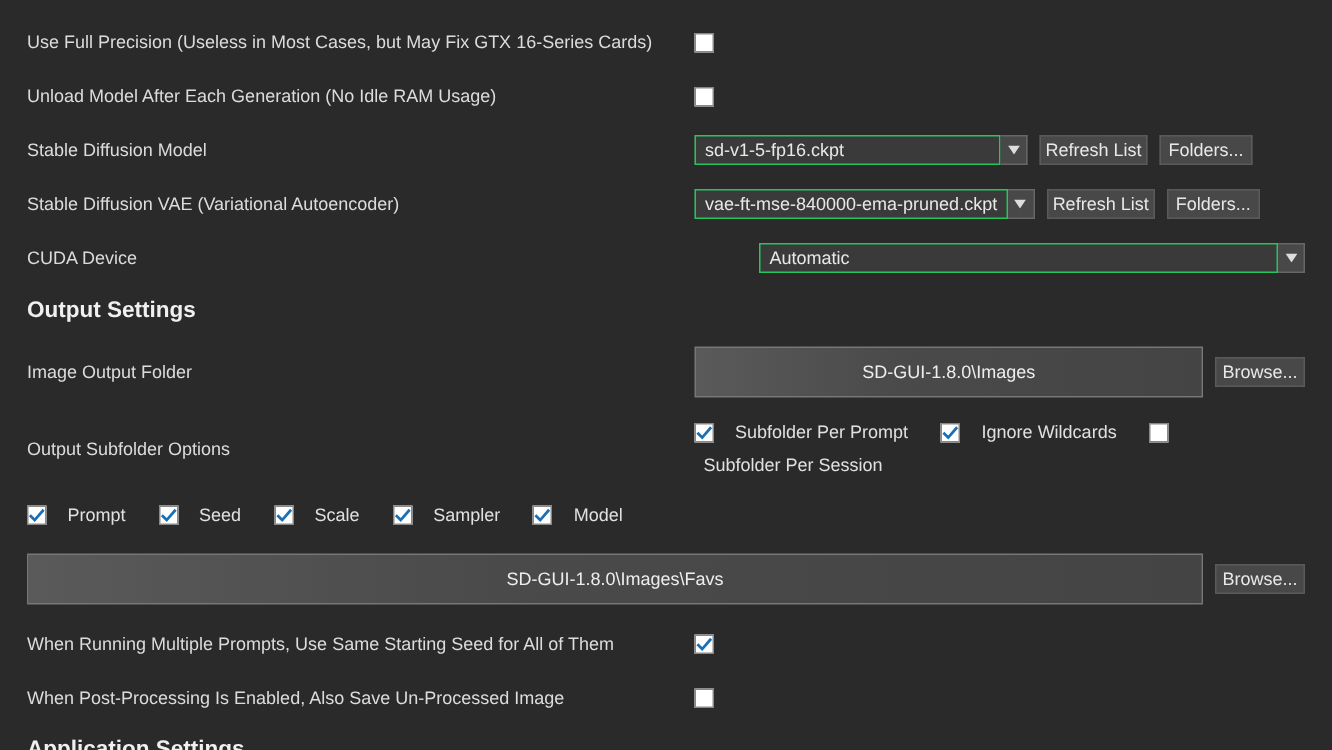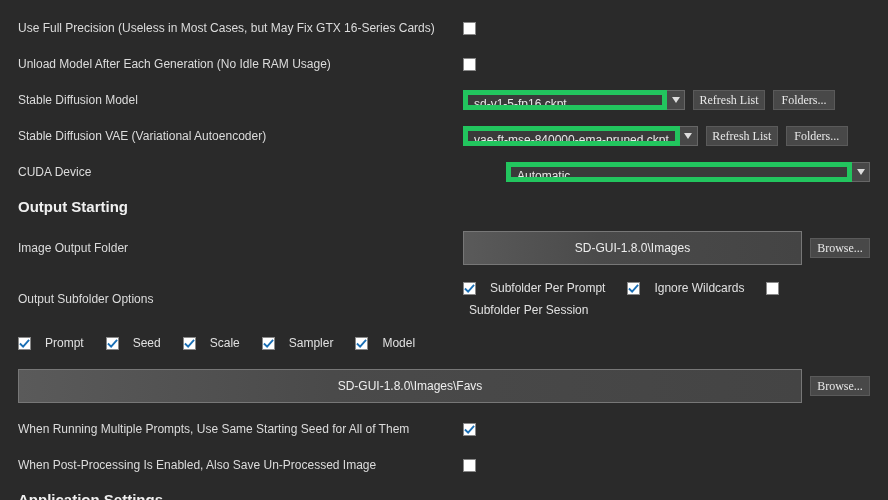"sd-v1-5-fp16.ckpt" .dropdown-text { border: 5px solid #22c55e -> 1px solid #22c55e }
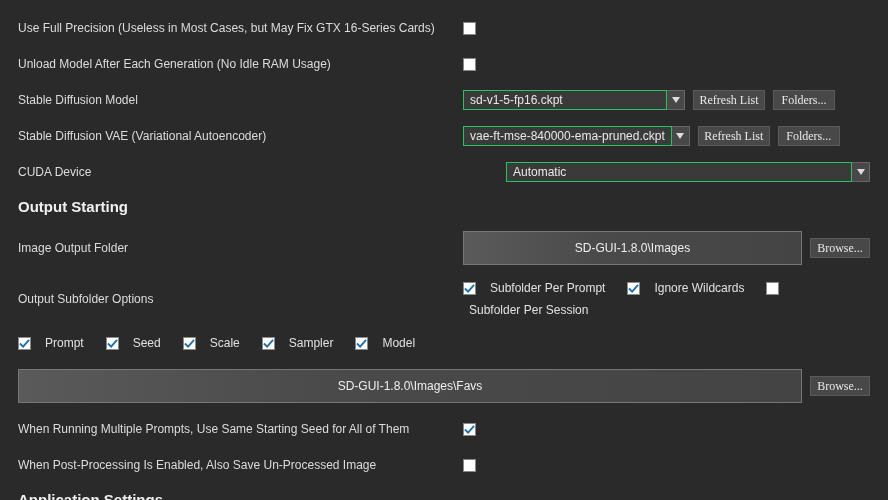"Refresh List" .btn { font-family: Liberation Serif, serif -> none }
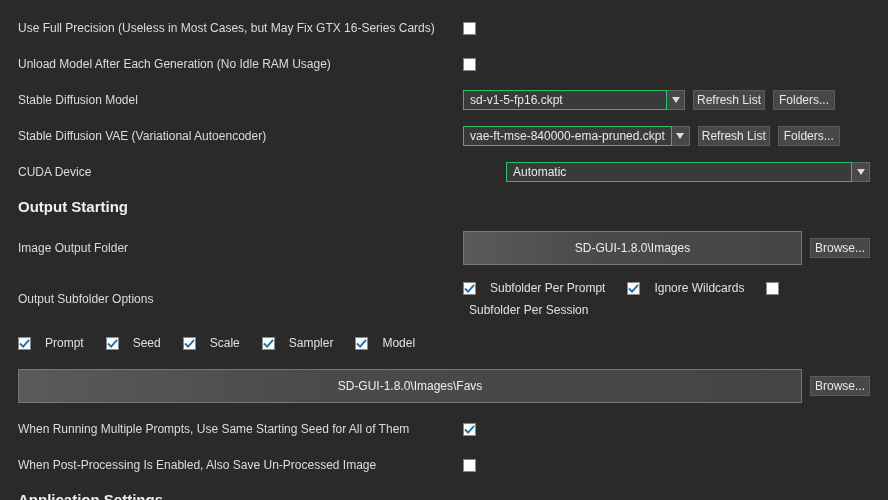"Output Starting" div.section-heading { text: Starting -> Settings }
